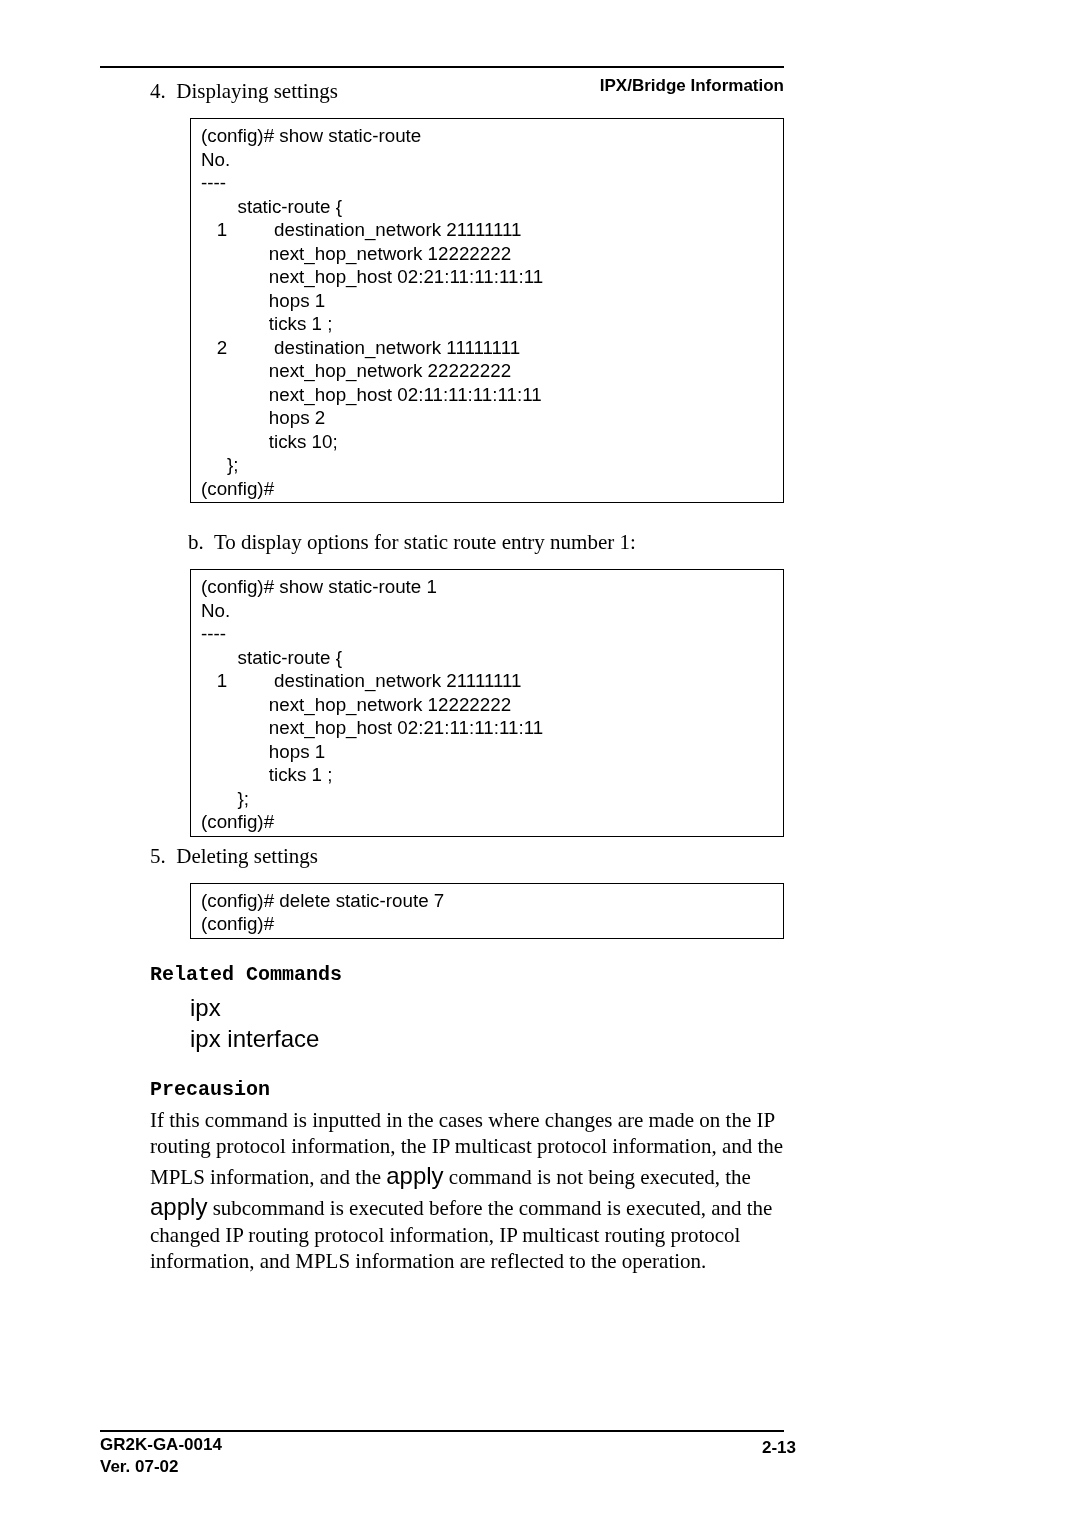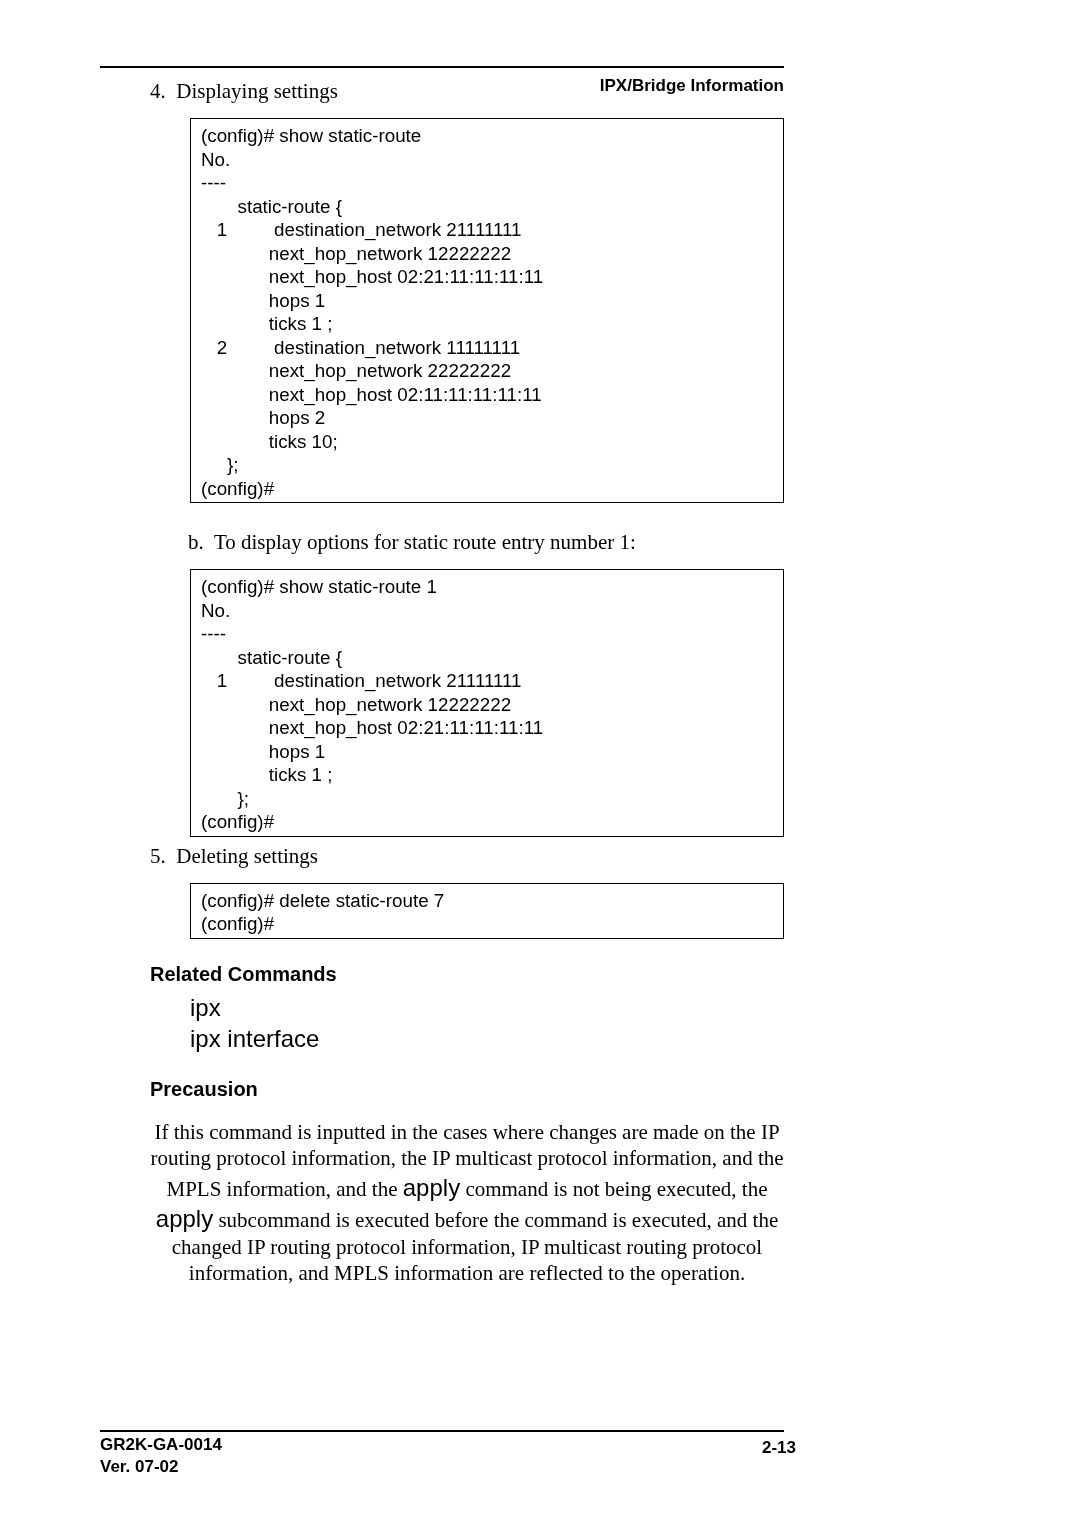"Related Commands" .heading-sans { font-family: Liberation Sans, sans-serif -> Liberation Mono, monospace }
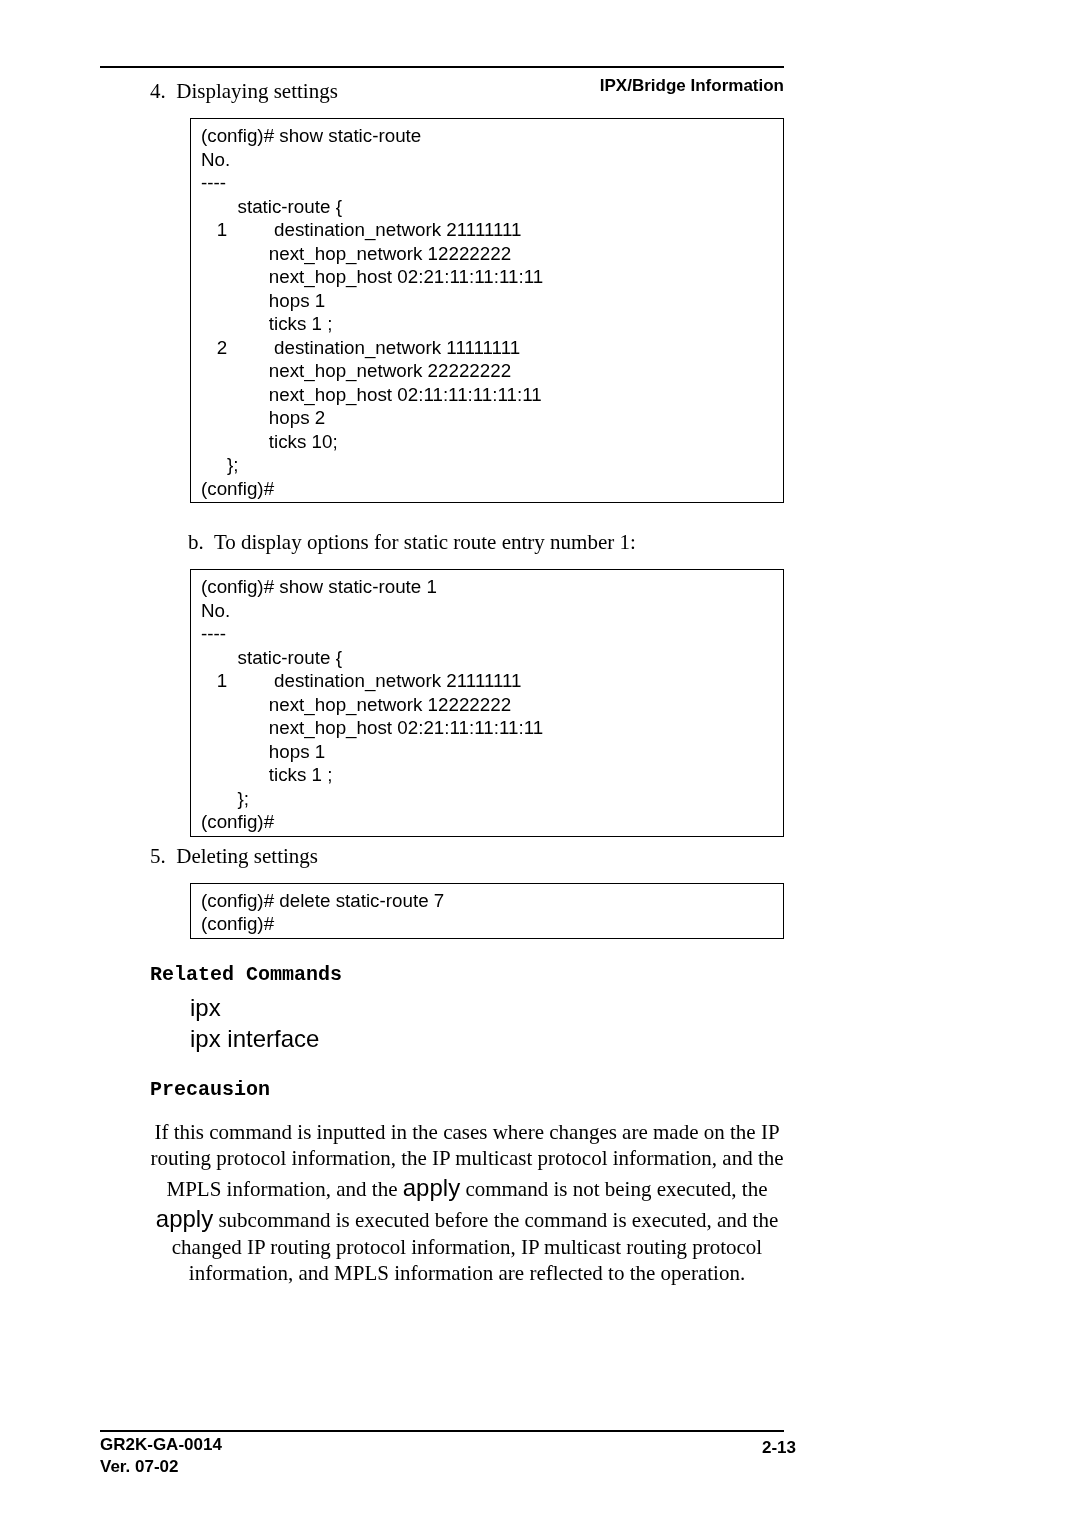"If this command is inputted" .precausion-text { margin-top: 18px -> 6px; text-align: center -> none }
